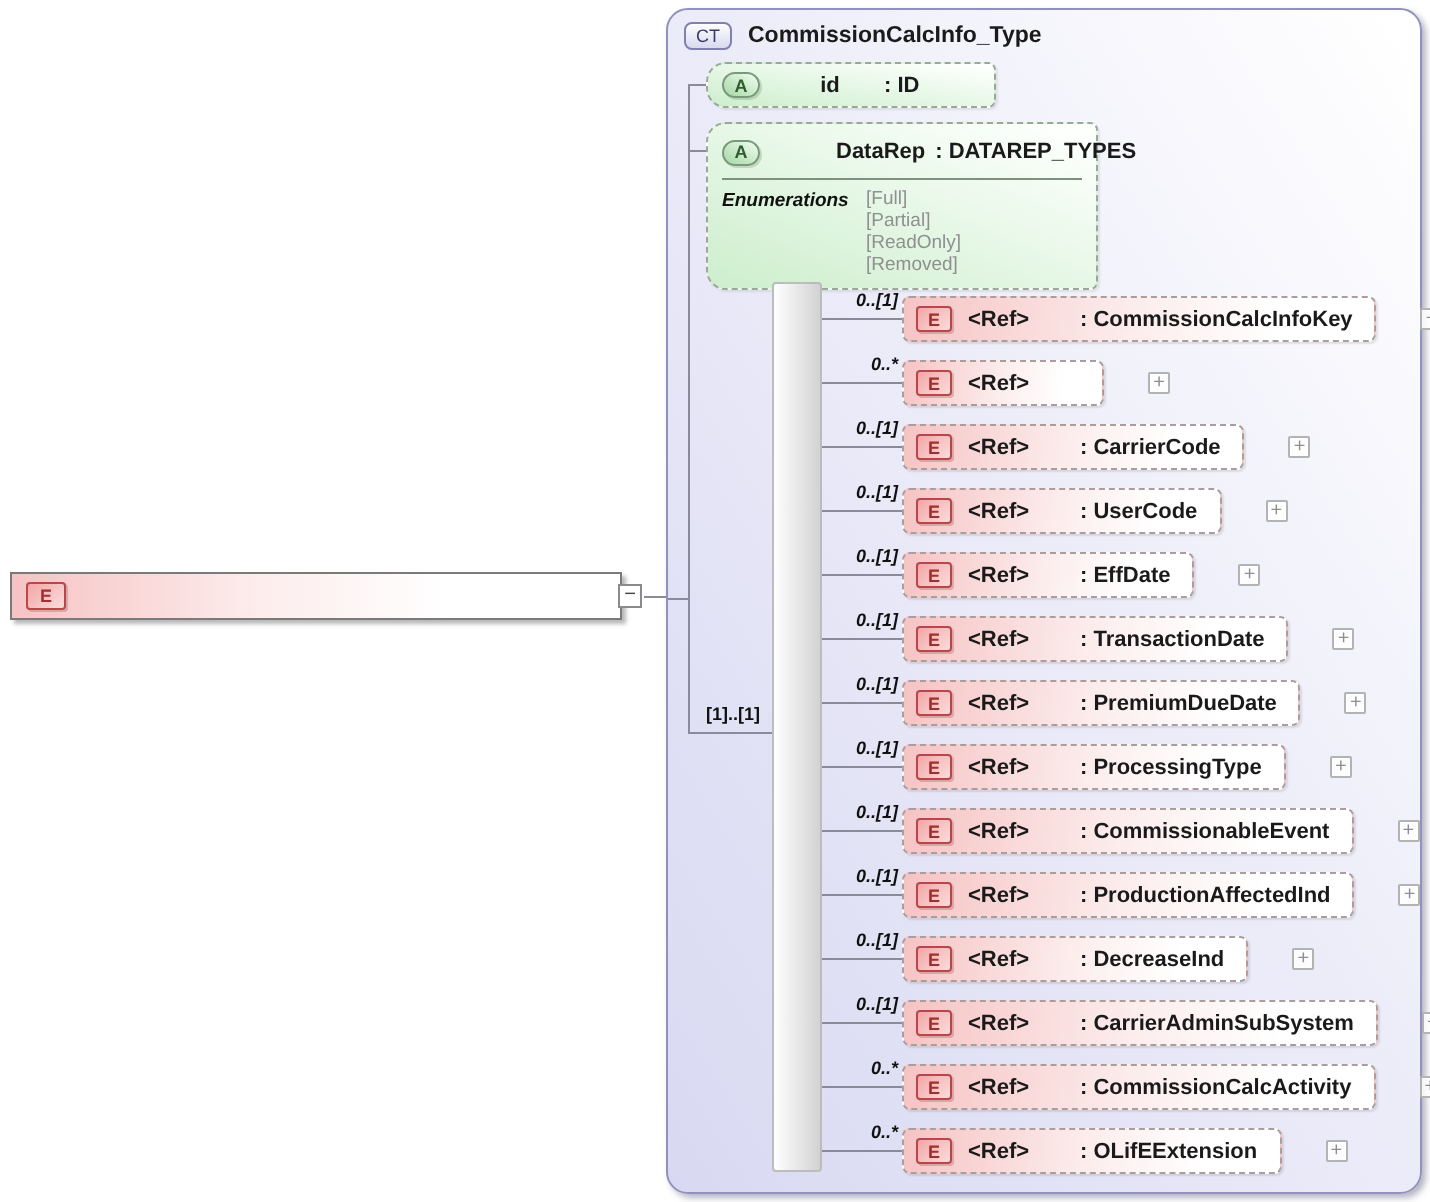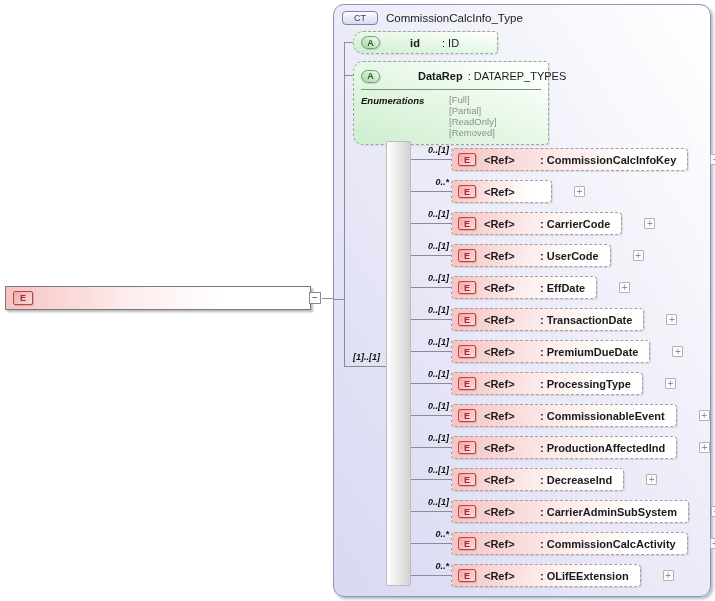"CT" .ct-badge { width: 36px -> 24px }
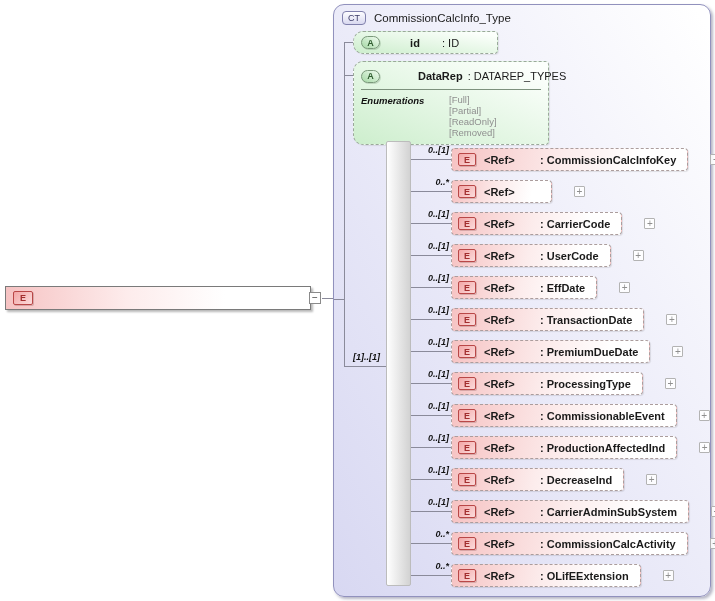"CommissionCalcInfo_Type" .ct-title { font-weight: normal -> bold }
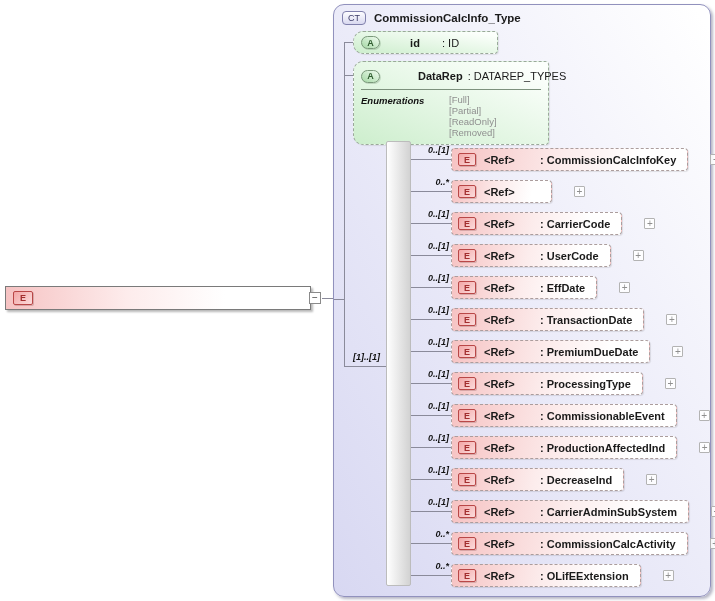": ID" .attr-type { font-weight: normal -> bold }
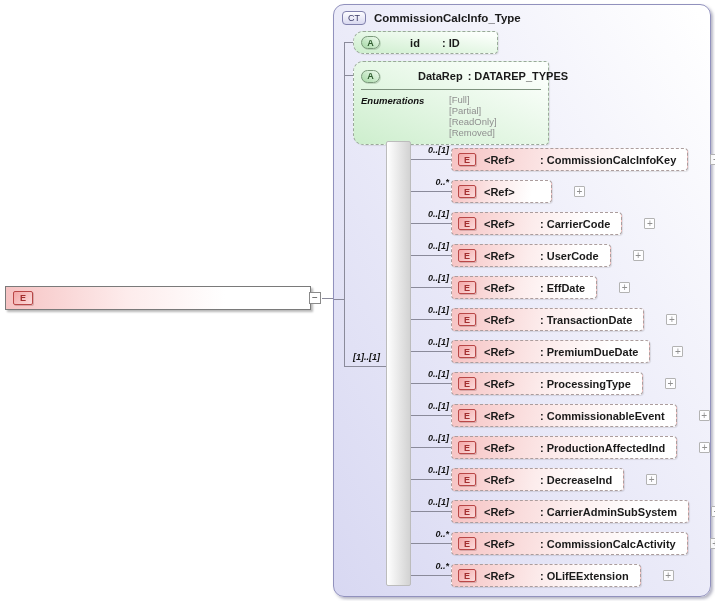"[Full]" .enum-values div { margin-left: 16px -> none }
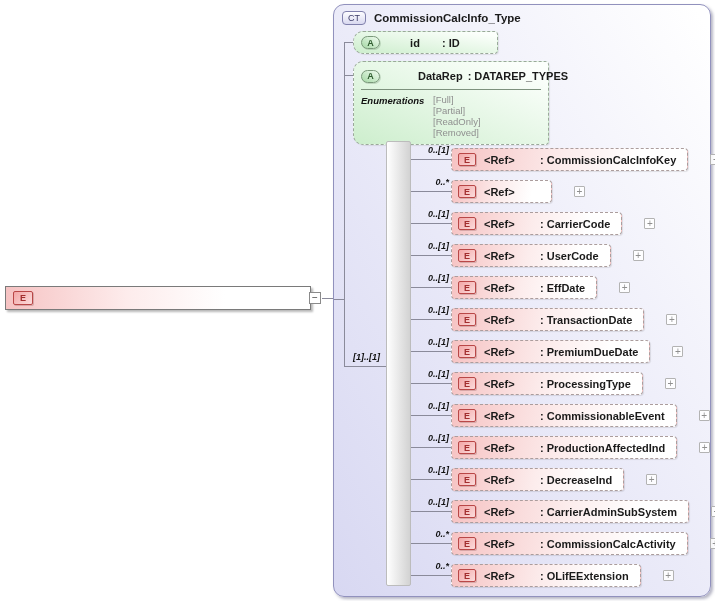"[1]..[1]" .seq-card { font-style: italic -> none }
